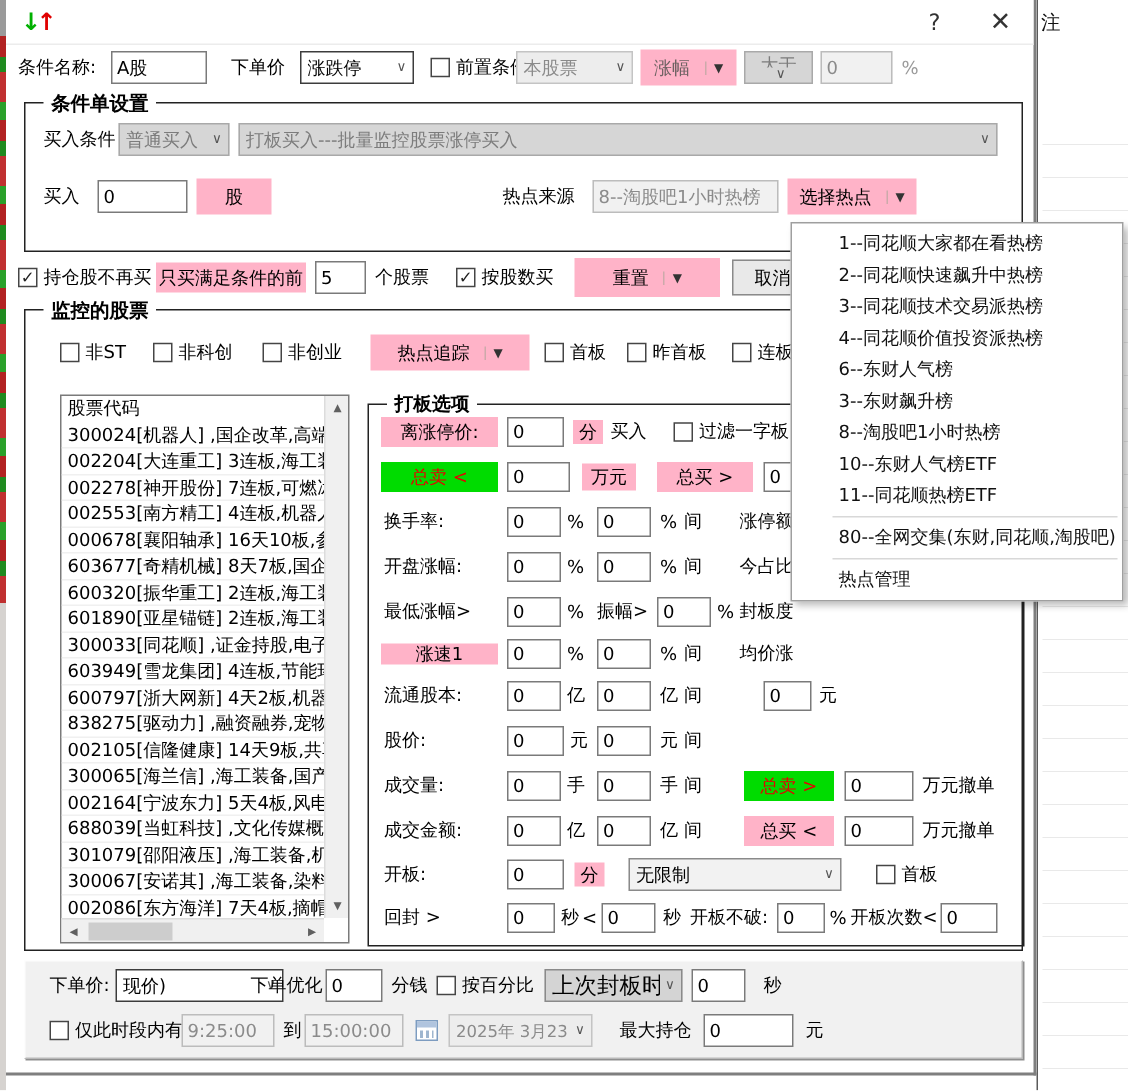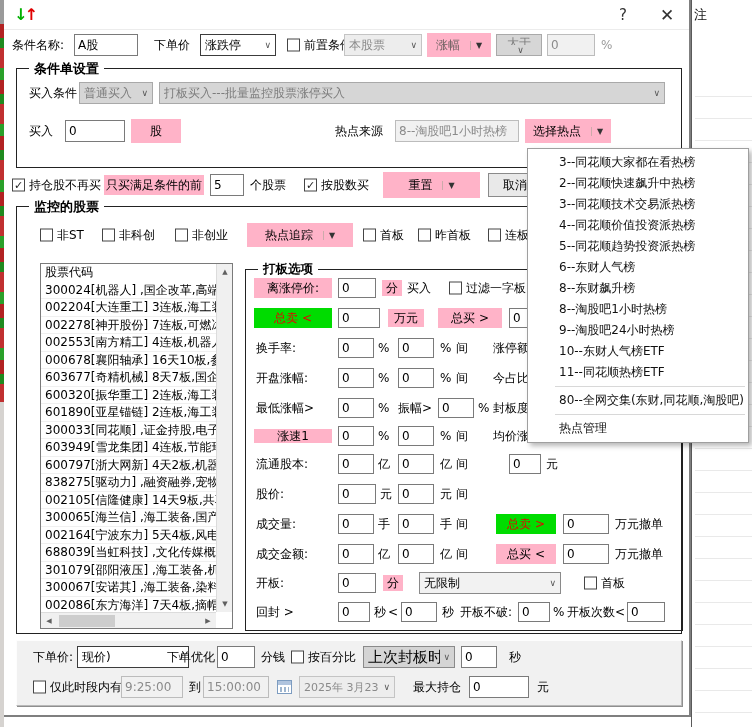"3--同花顺大家都在看热榜" div.menu-item { text: 3-- -> 1-- }
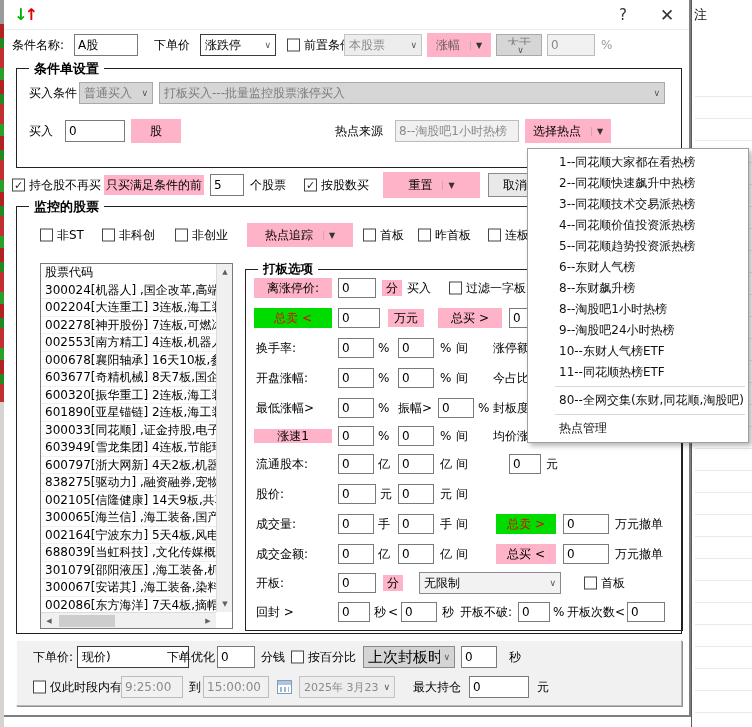"5--同花顺趋势投资派热榜" div.menu-item { html: <div>5--同花顺趋势投资派热榜</div> -> none }
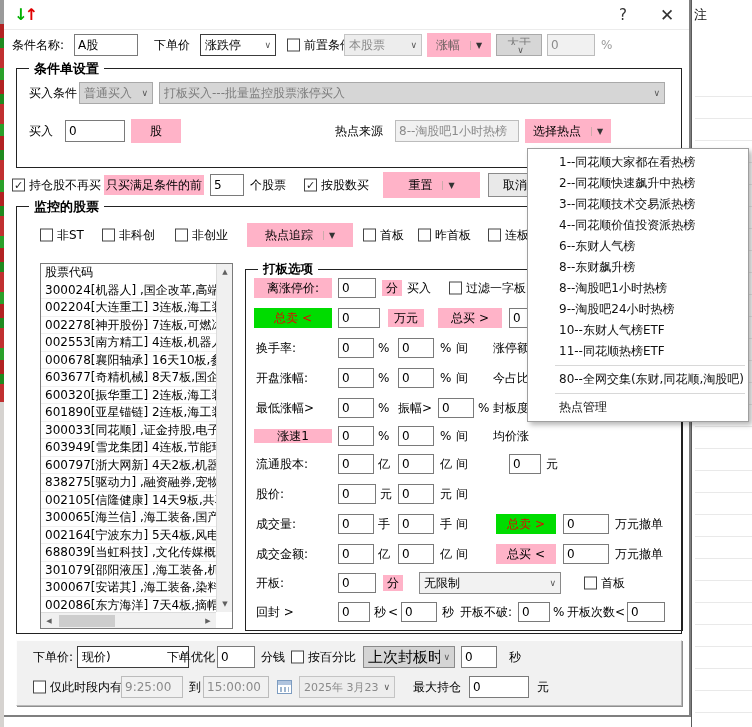"8--东财飙升榜" div.menu-item { text: 8-- -> 3-- }
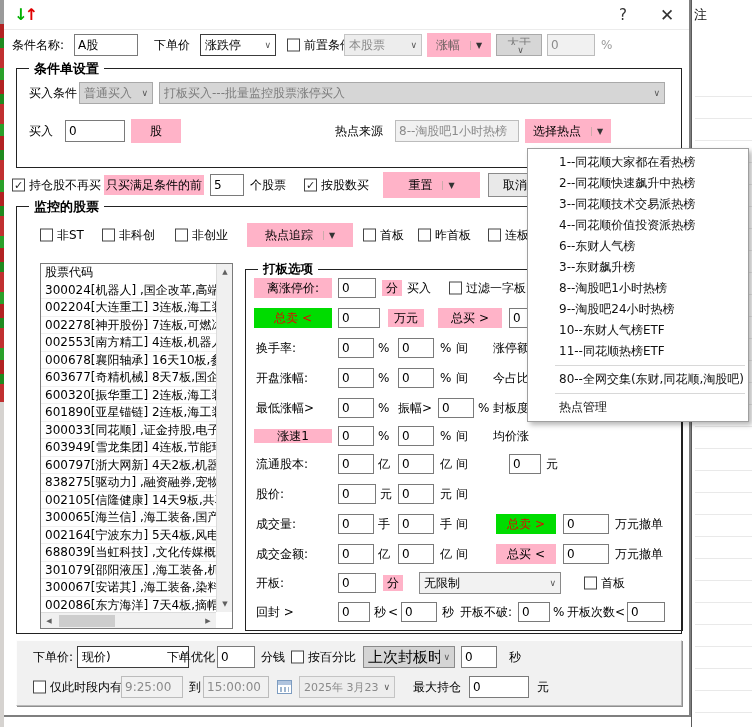"9--淘股吧24小时热榜" div.menu-item { html: <div>9--淘股吧24小时热榜</div> -> none }
